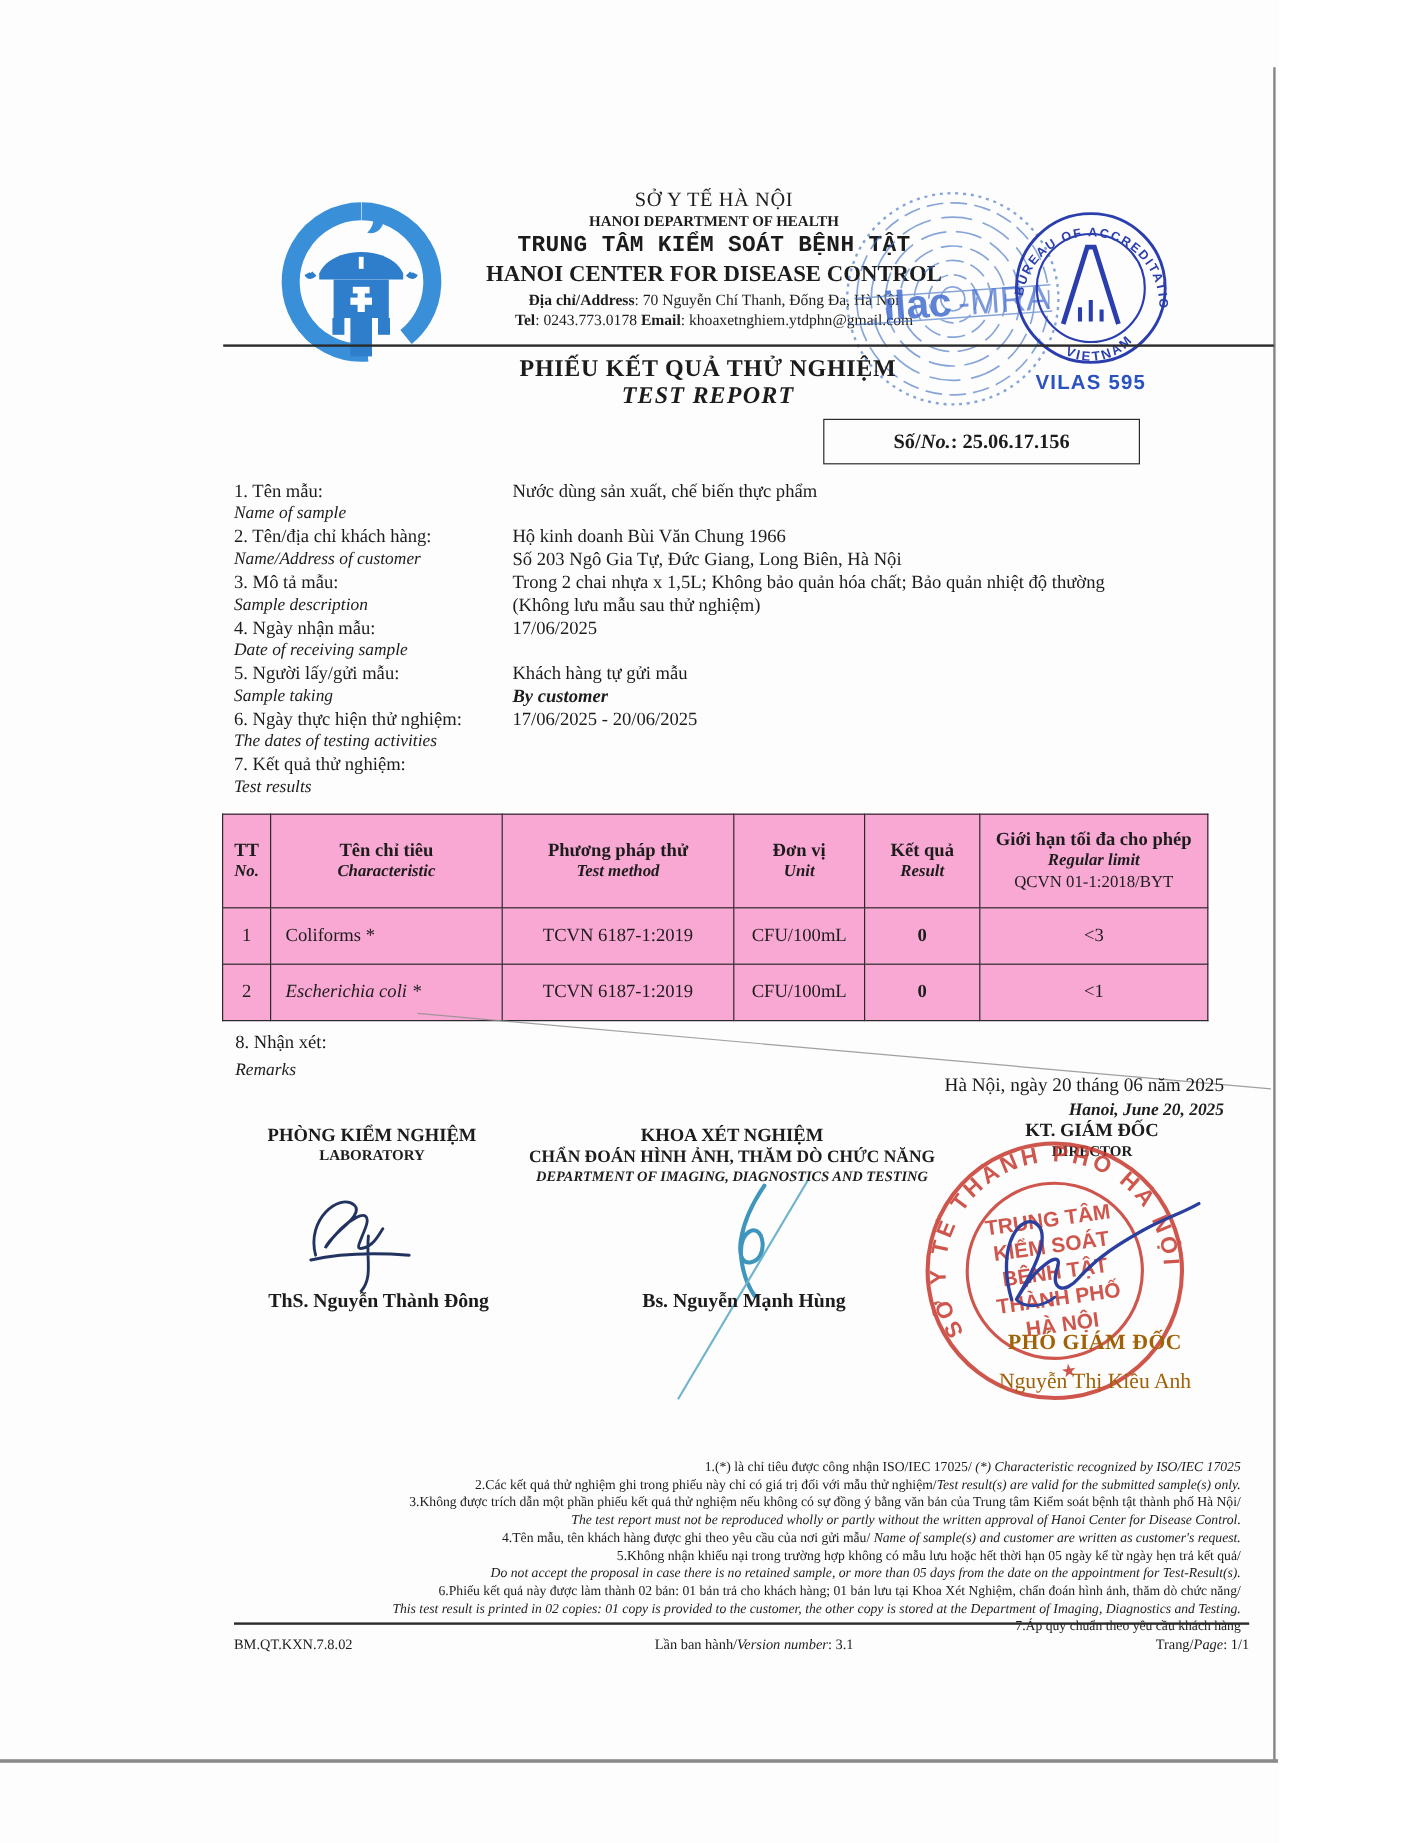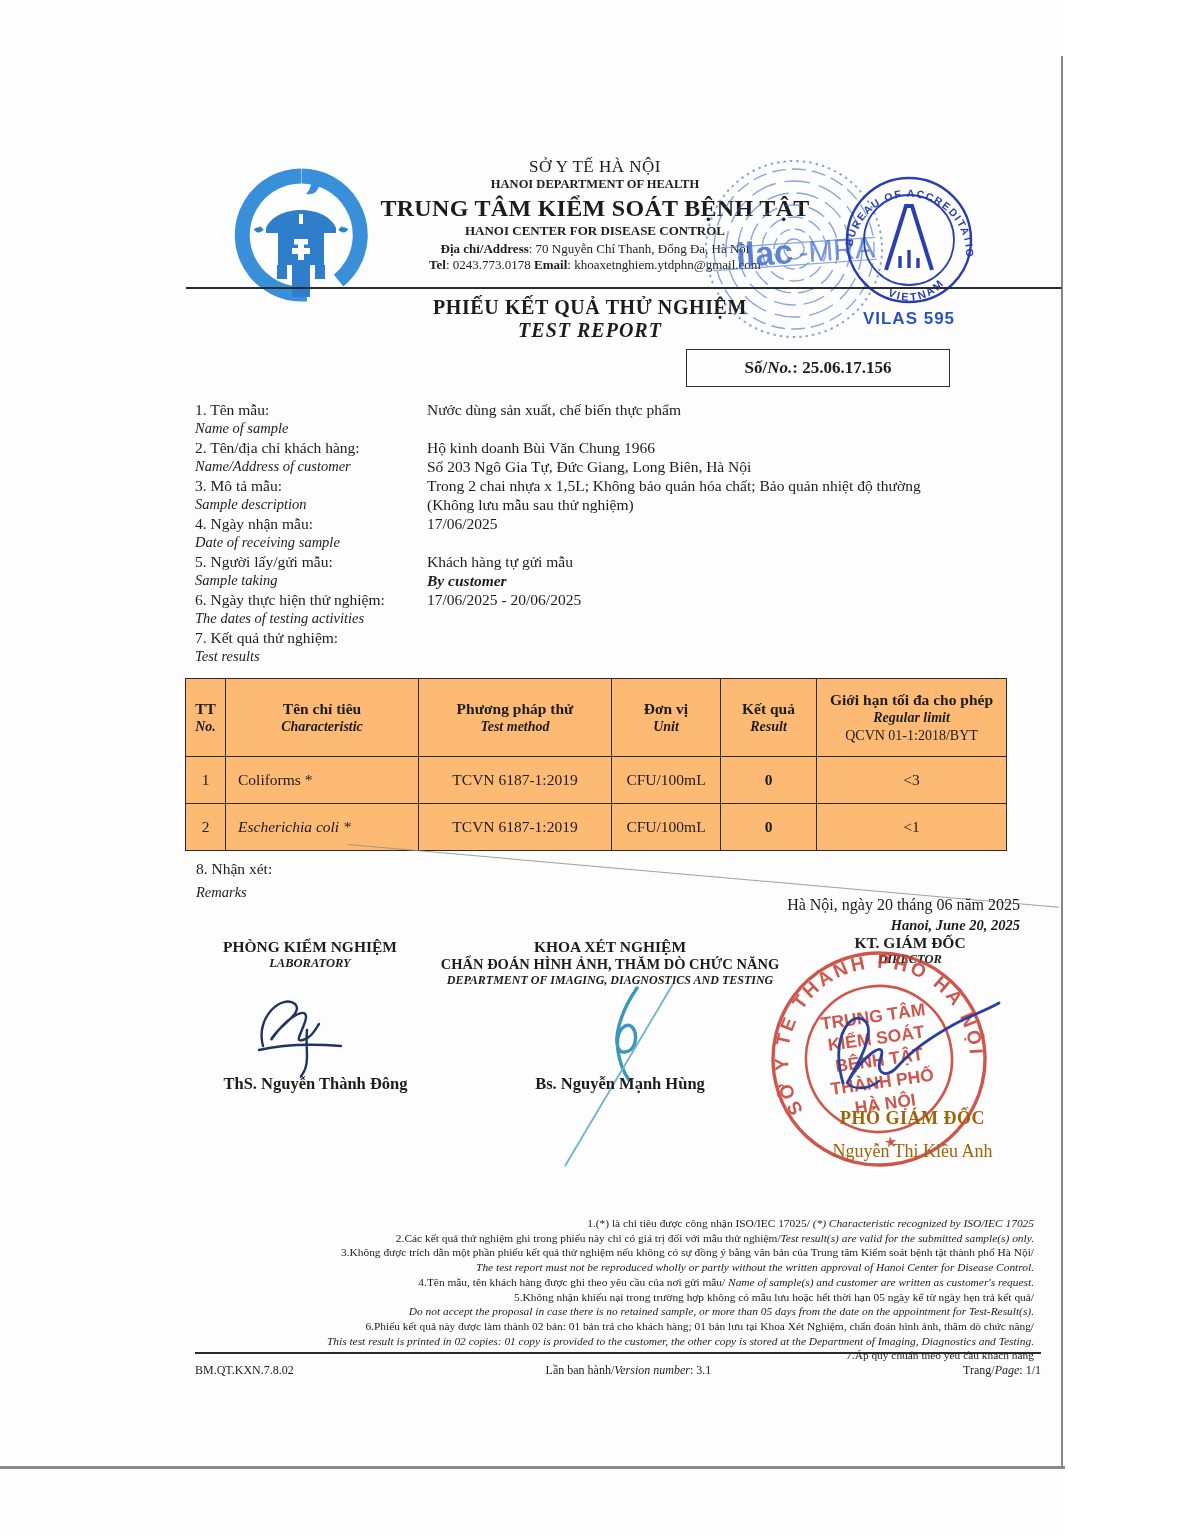"TRUNG TÂM KIỂM SOÁT BỆNH" .h-l3 { font-family: none -> Liberation Mono, monospace; font-size: 24px -> 19px }
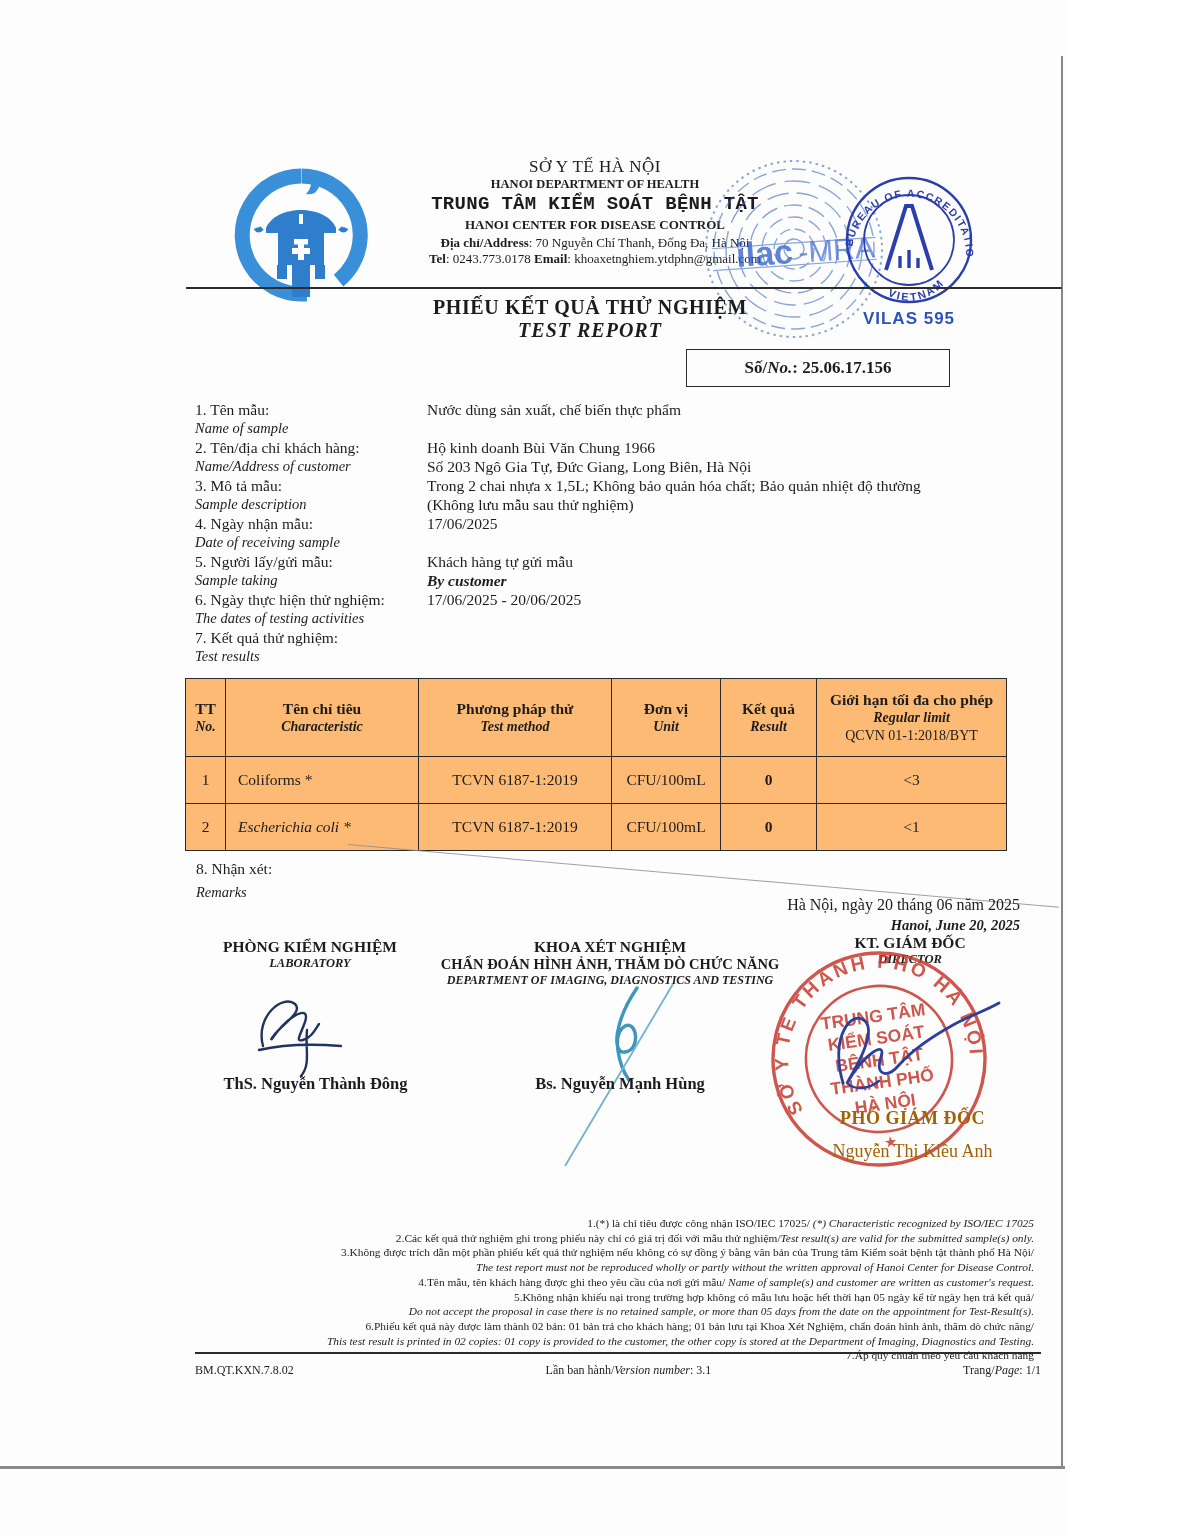"HANOI CENTER FOR DISEASE CONTROL" .h-l4 { font-size: 13px -> 19px }
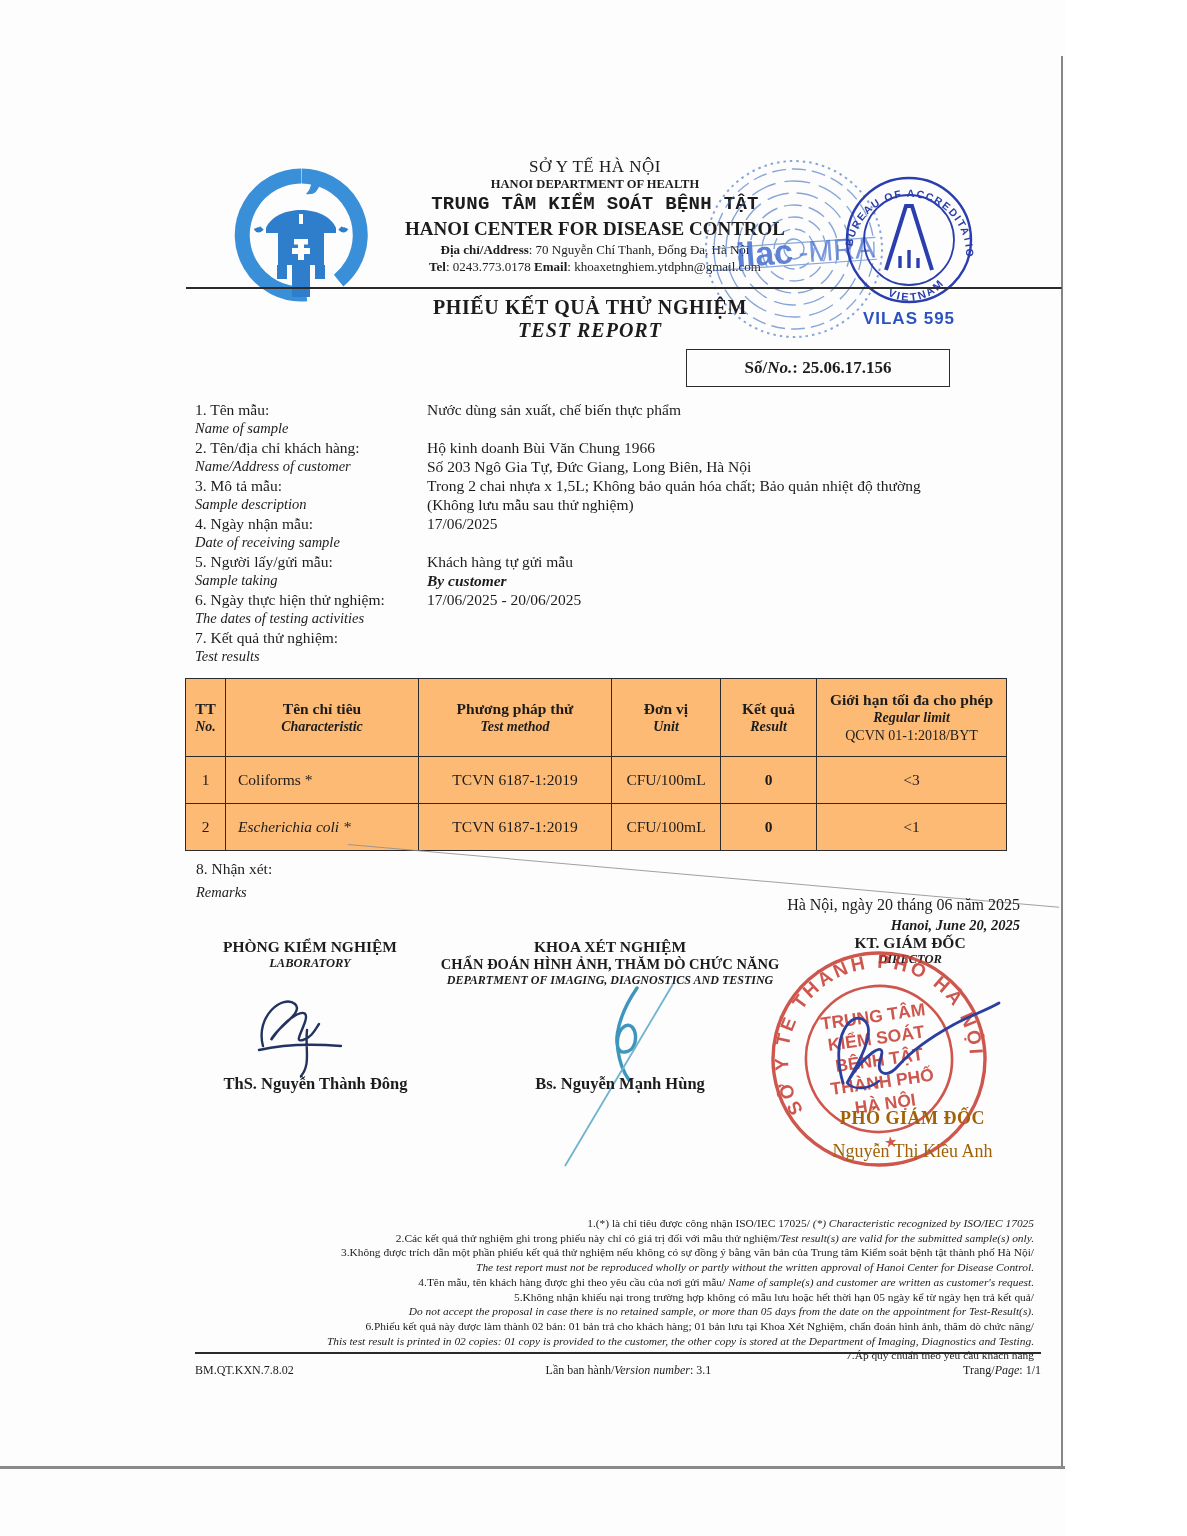"TT" #rtable { background: #fdba74 -> #f9a8d4 }
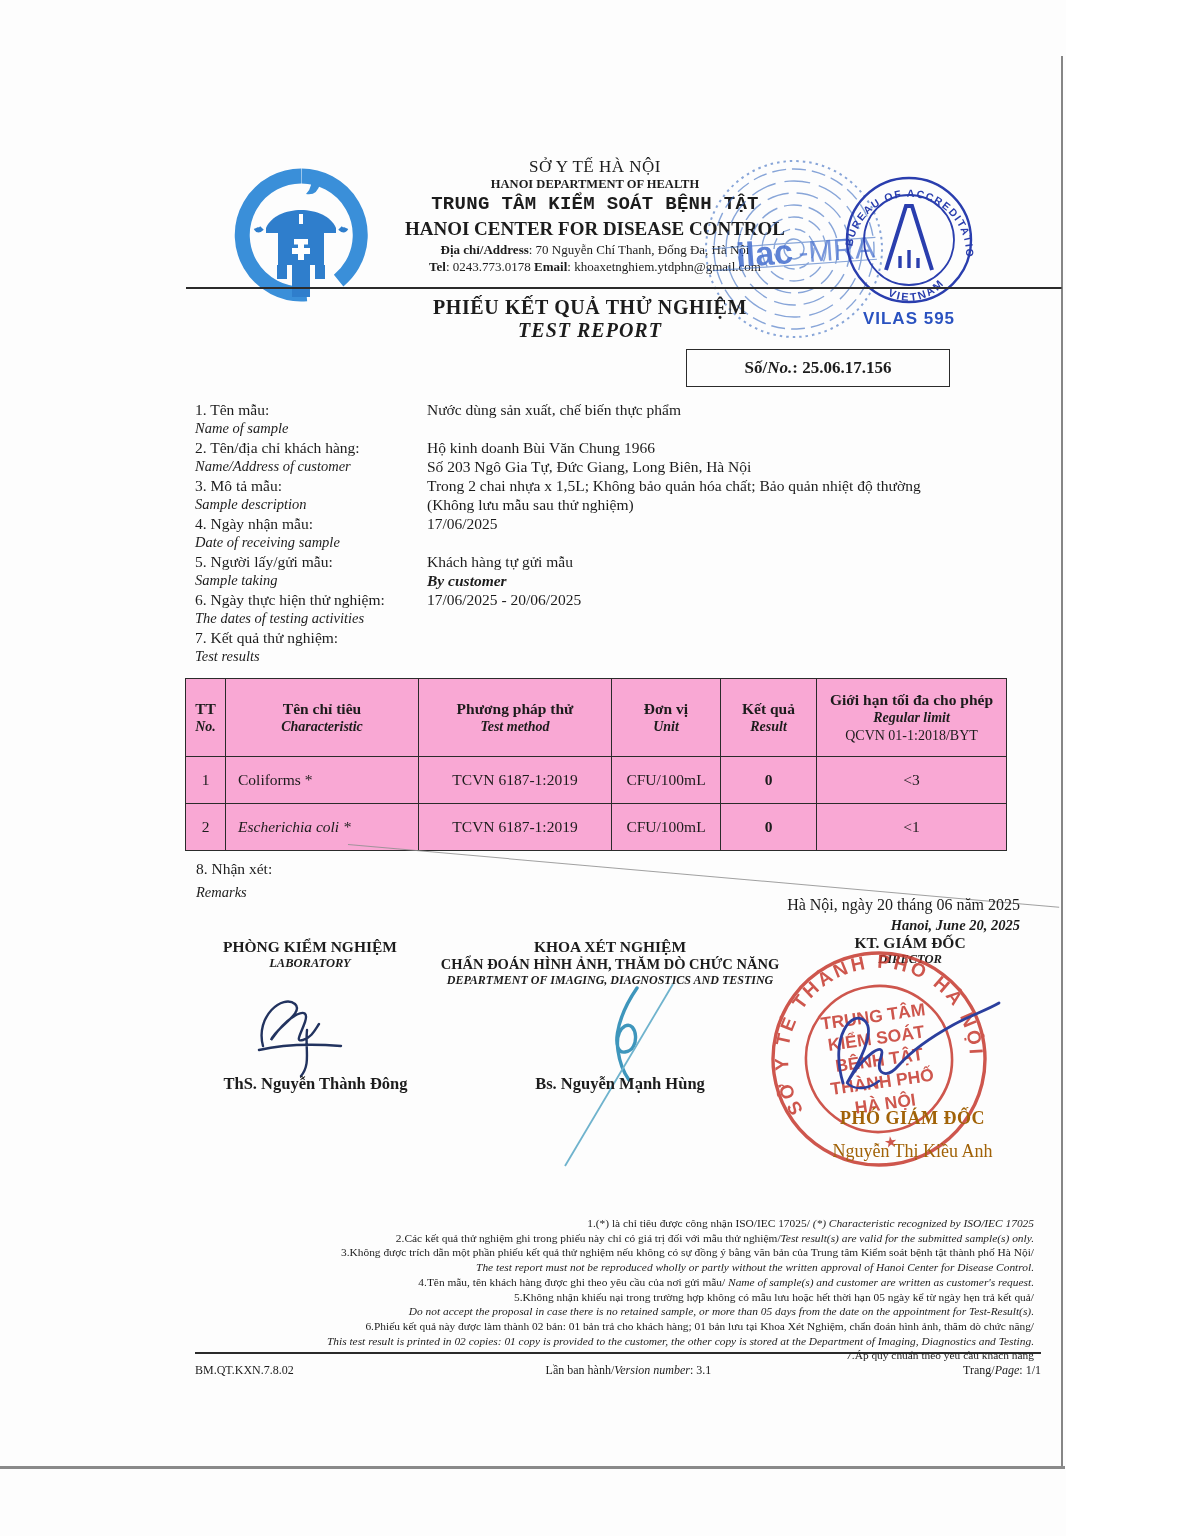"LABORATORY" .sh2 { font-style: italic -> none }
